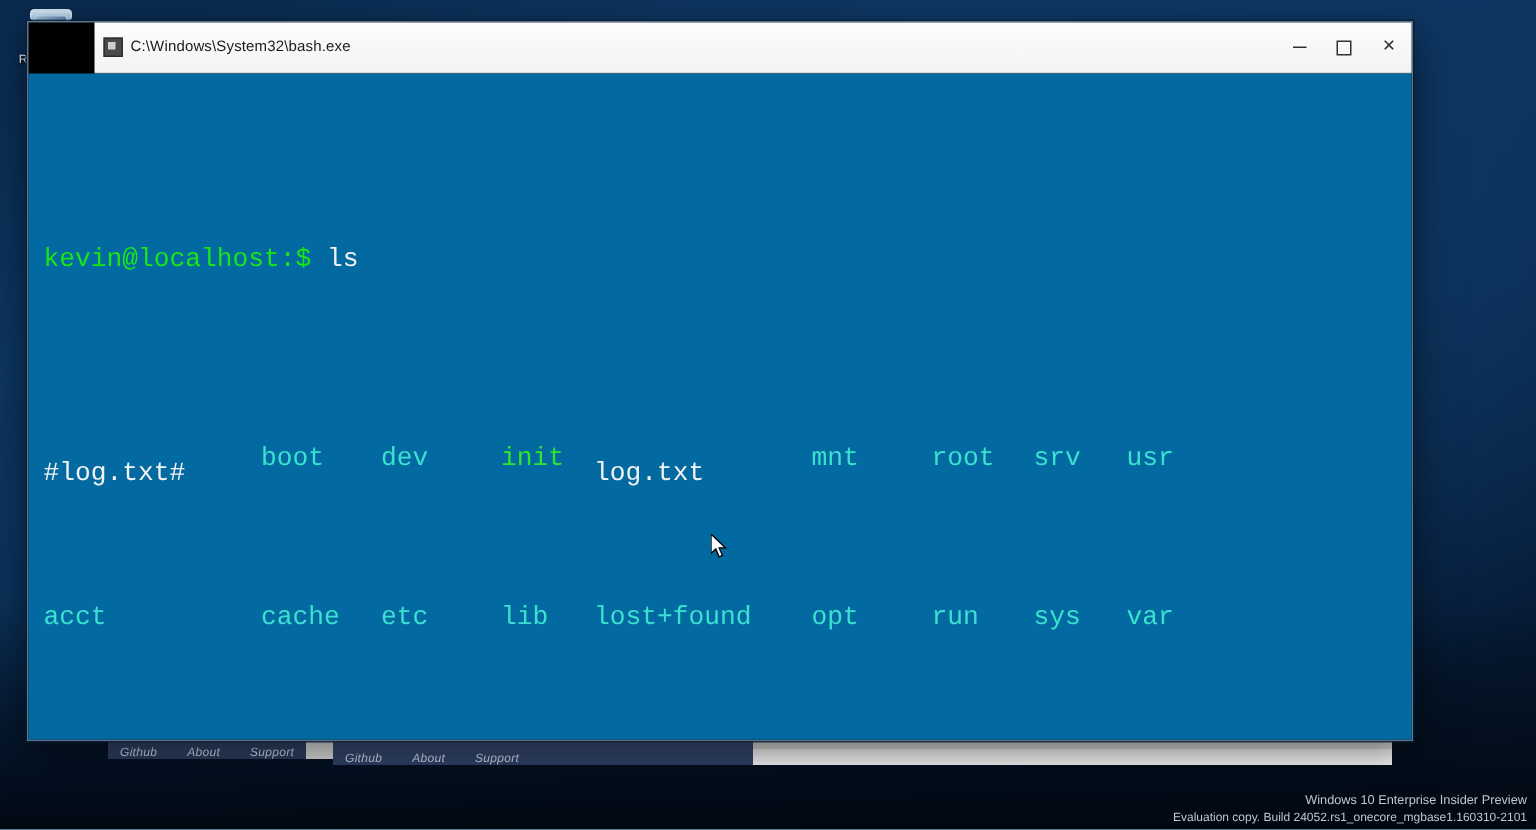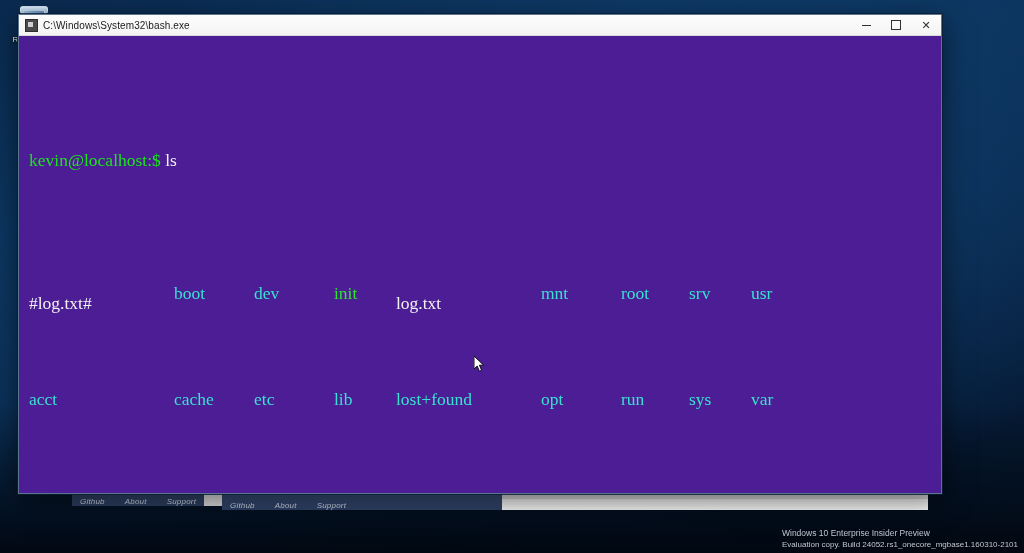"C:\Windows\System32\bash.exe" #title-bar { height: 21px -> 34px; margin-left: none -> 44px }
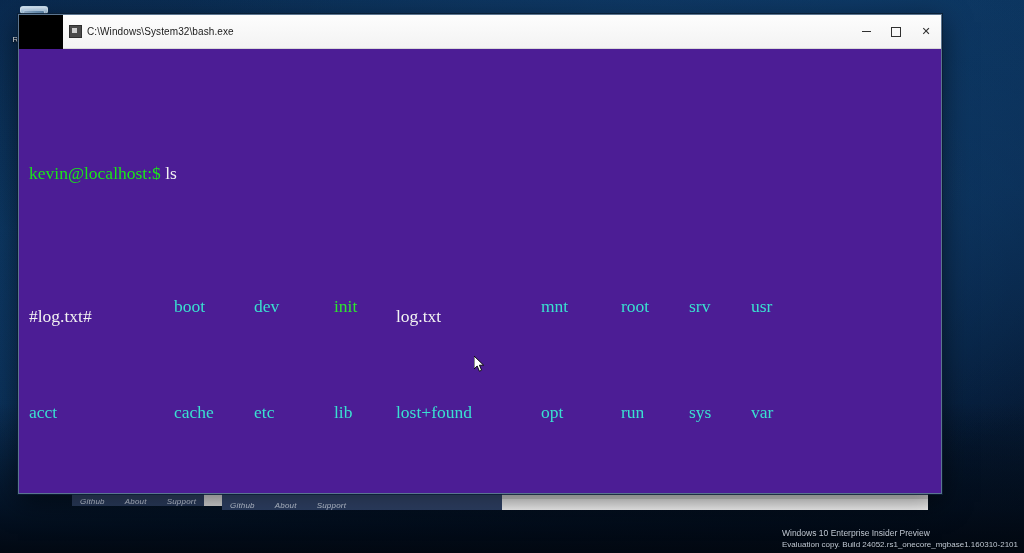"kevin@localhost:$ ls" #console-body { background: #4c1d95 -> #0369a1; font-family: Liberation Serif, serif -> Liberation Mono, monospace }
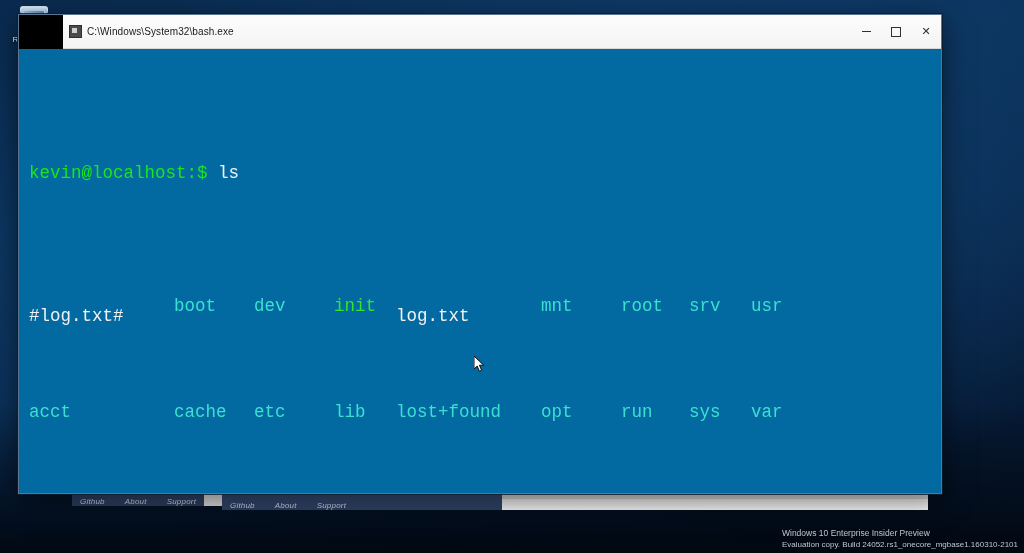"Windows 10 Enterprise Insider Preview" #watermark { text-align: none -> right }
